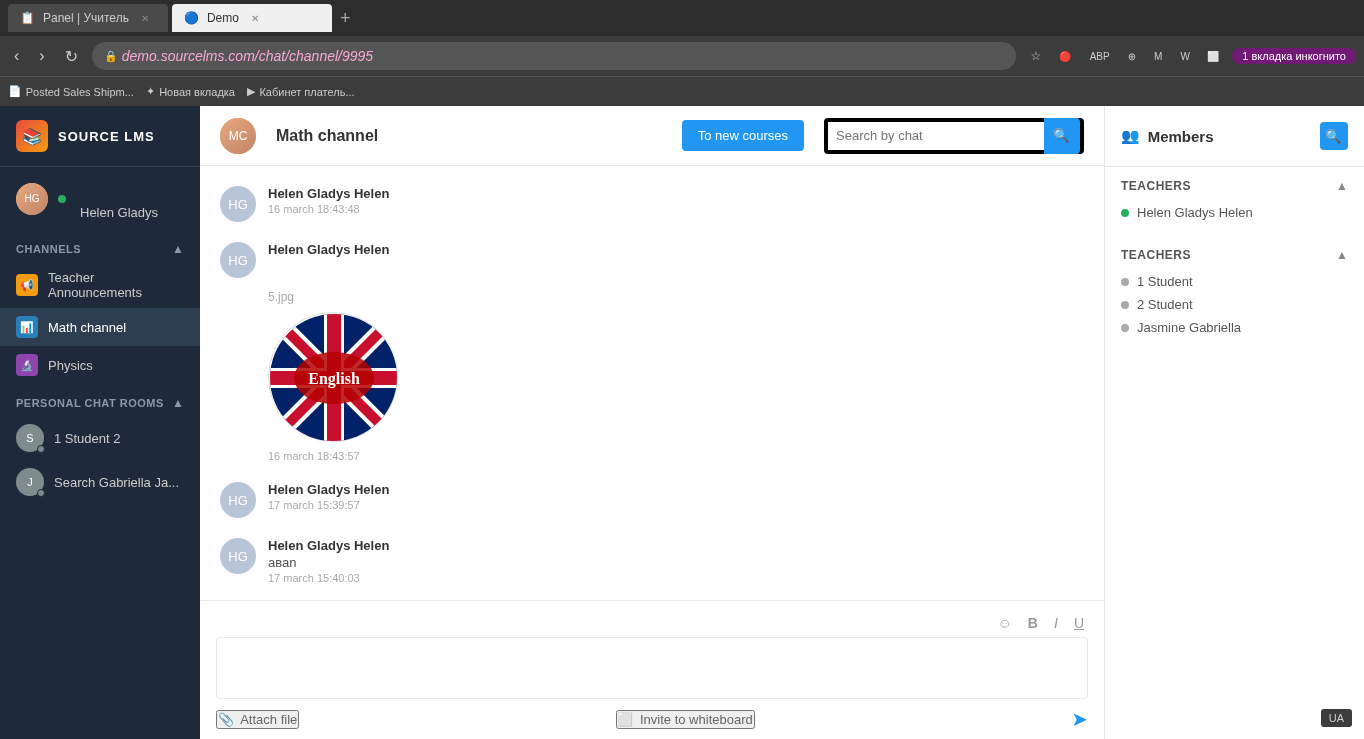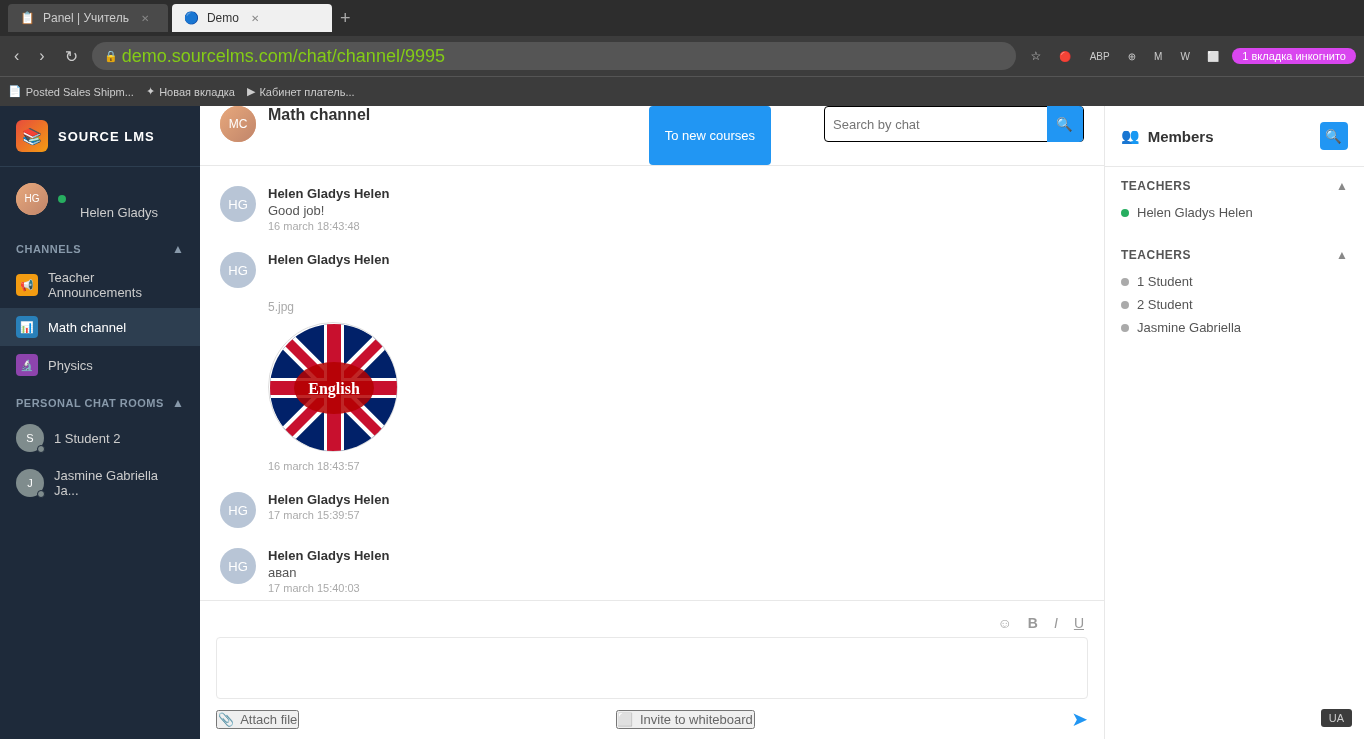"demo.sourcelms.com/chat/channel/9995" .address-text { color: #84cc16 -> #f9a8d4; font-size: 18px -> 14px; font-style: none -> italic }
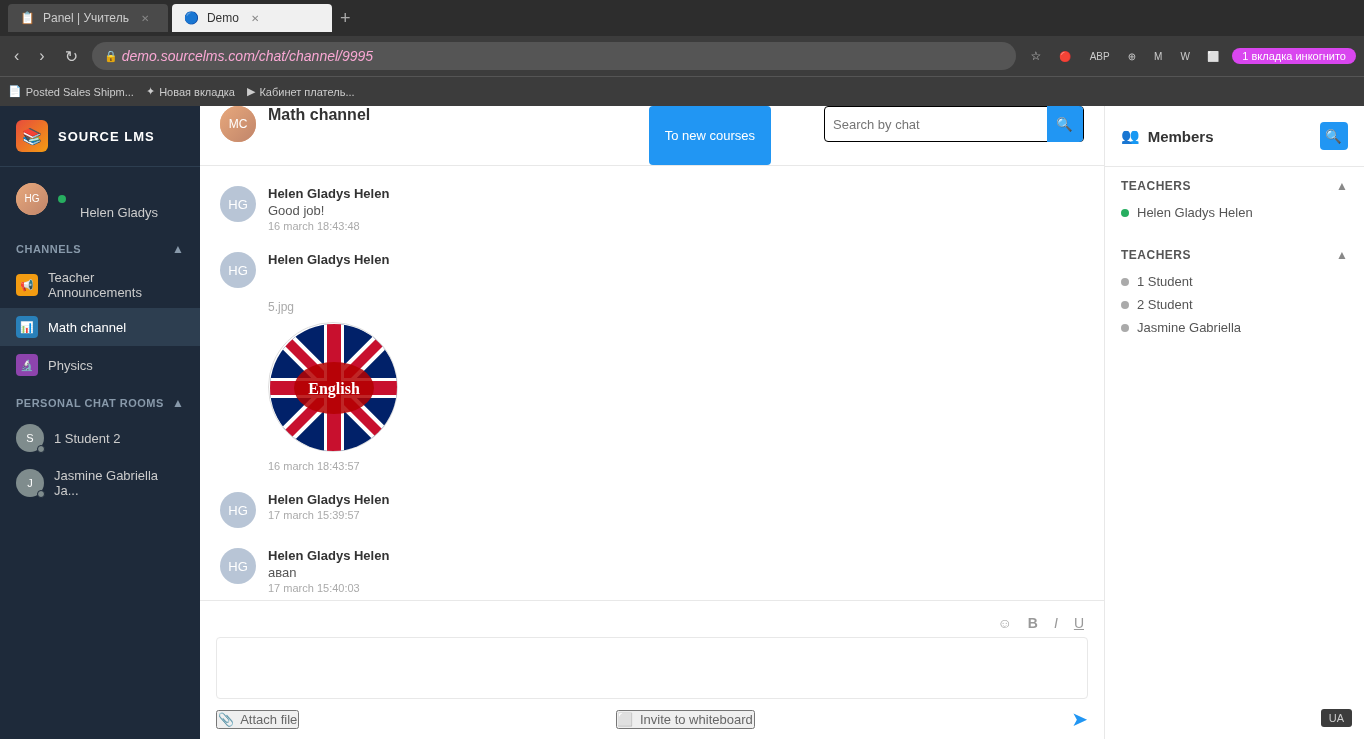"1 вкладка инкогнито" .incognito-btn { background: #d946ef -> #701a75 }
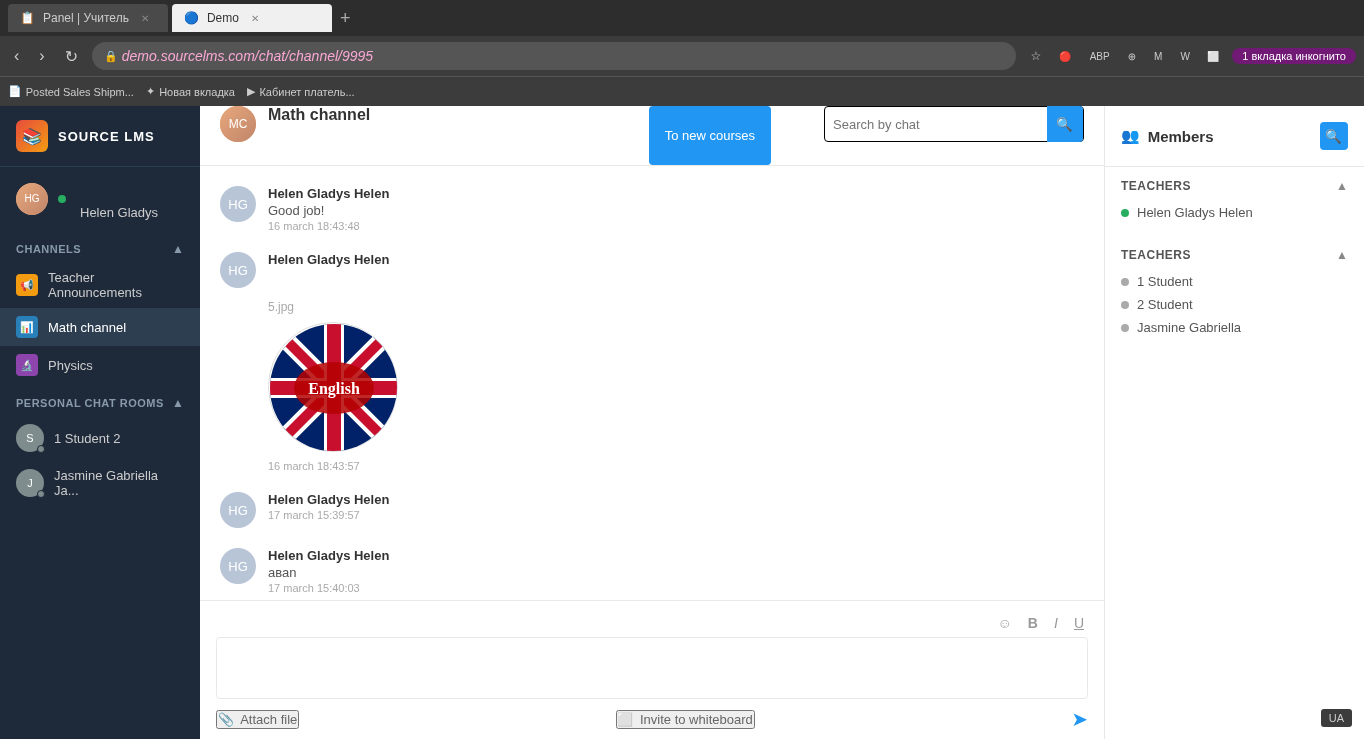"MC" .chat-header { align-items: none -> center; gap: 12px -> 20px }
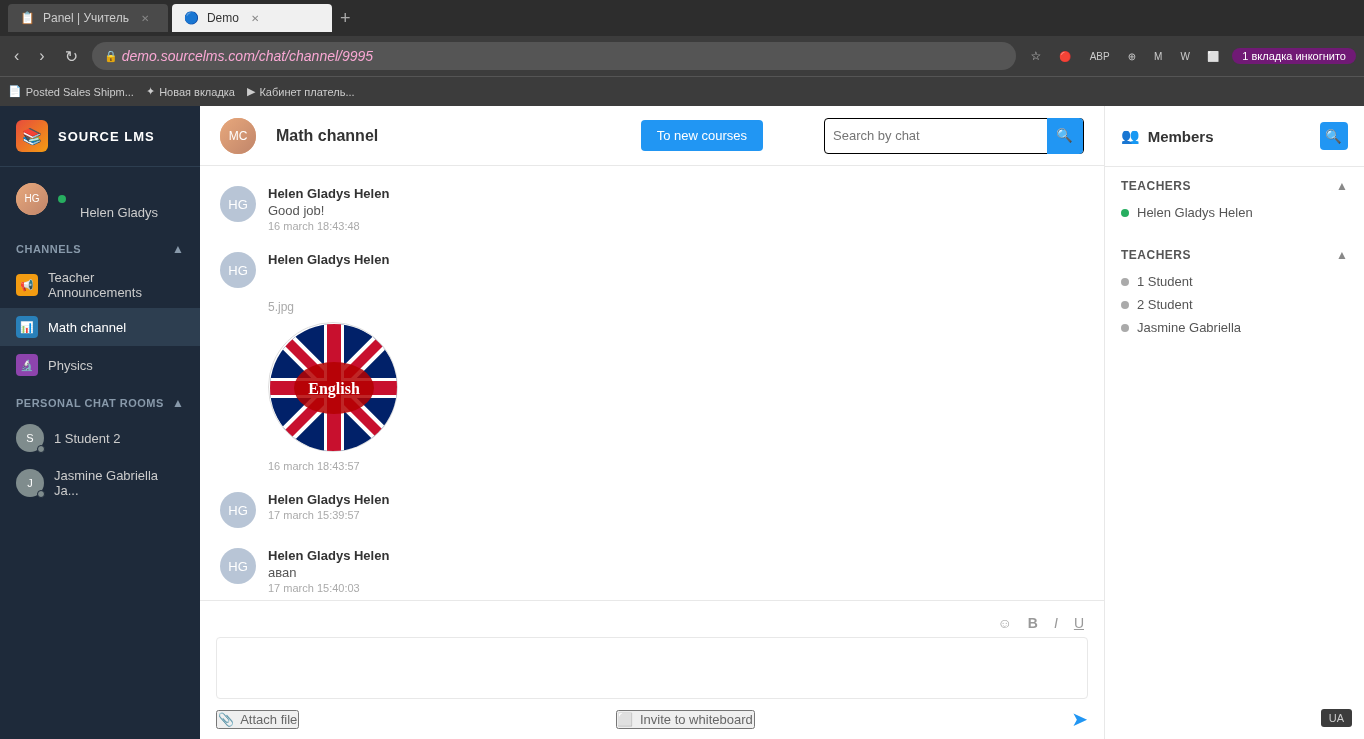"Search by chat" .search-box { border: 1px solid #000000 -> 4px solid #000000; margin-left: 41px -> none }
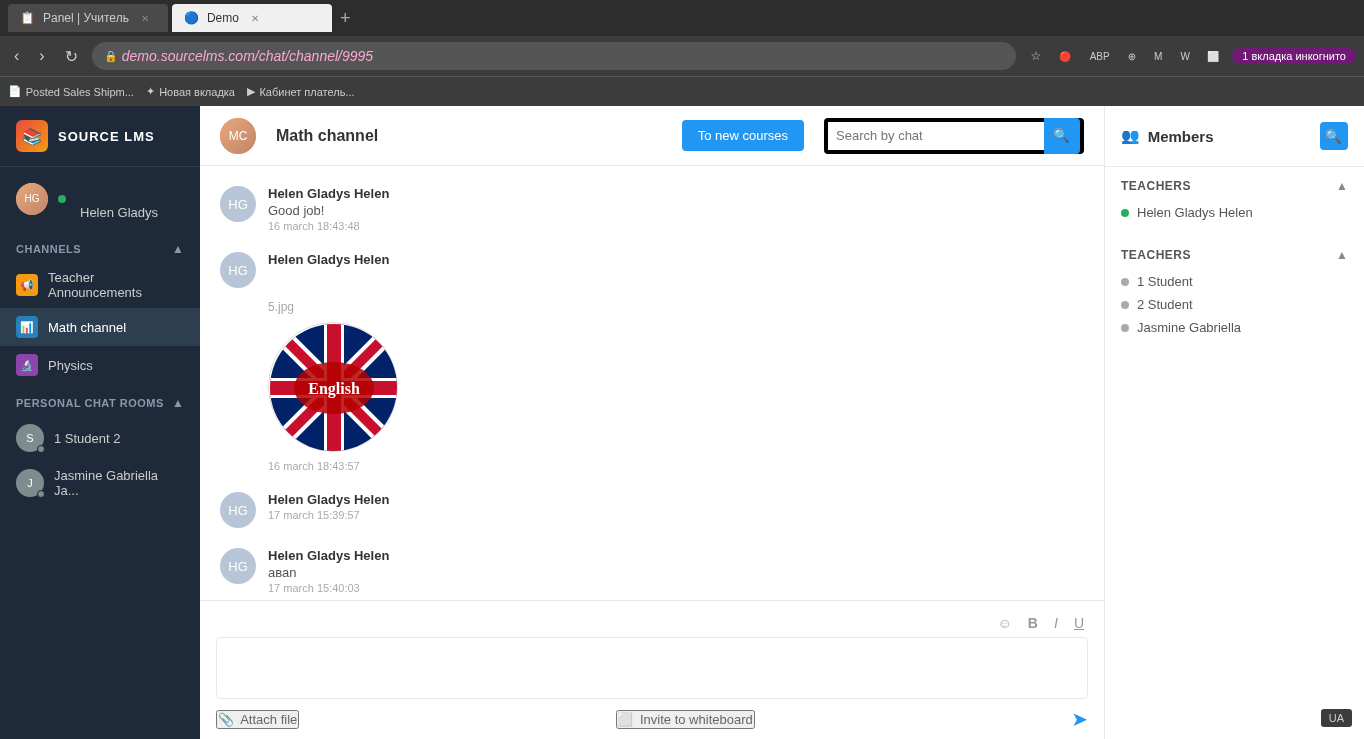"Good job!" div.msg-text { html: <div>Good job!</div> -> none }
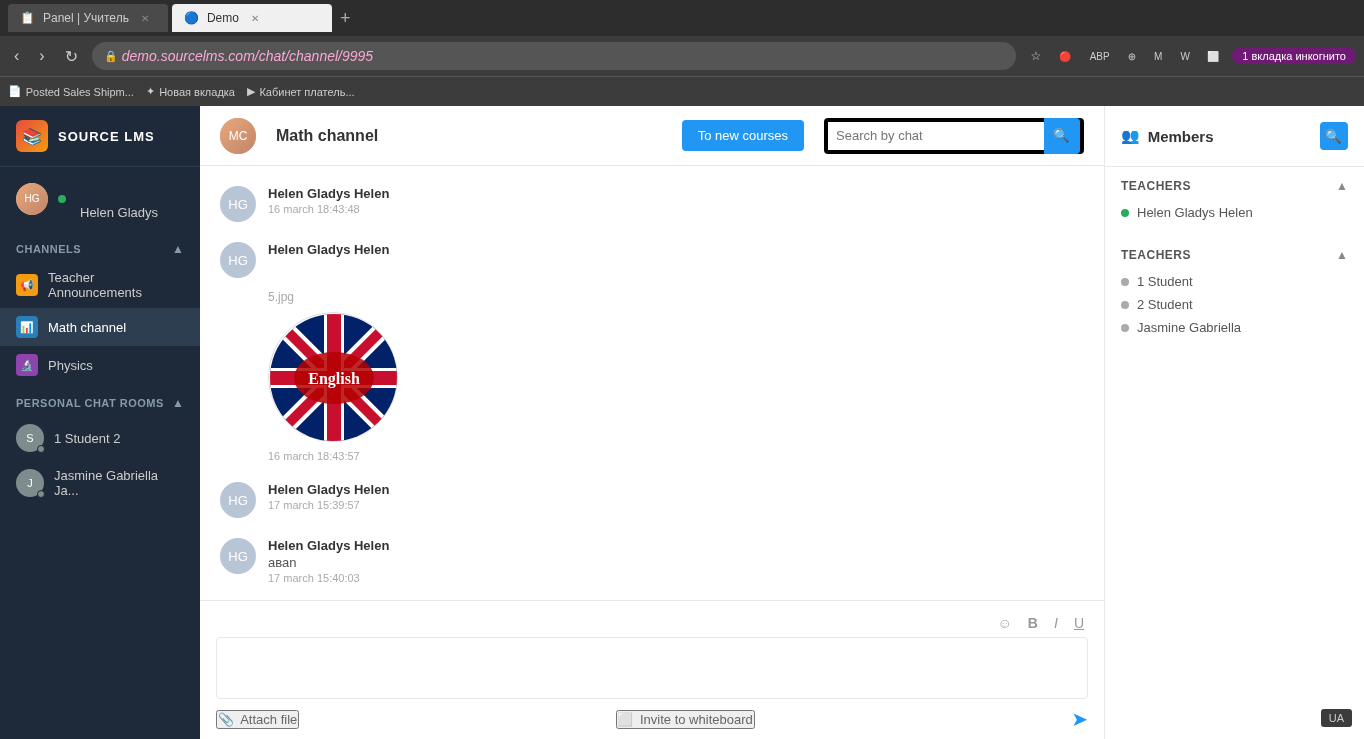"Jasmine Gabriella Ja..." span { text: Jasmine -> Search }
